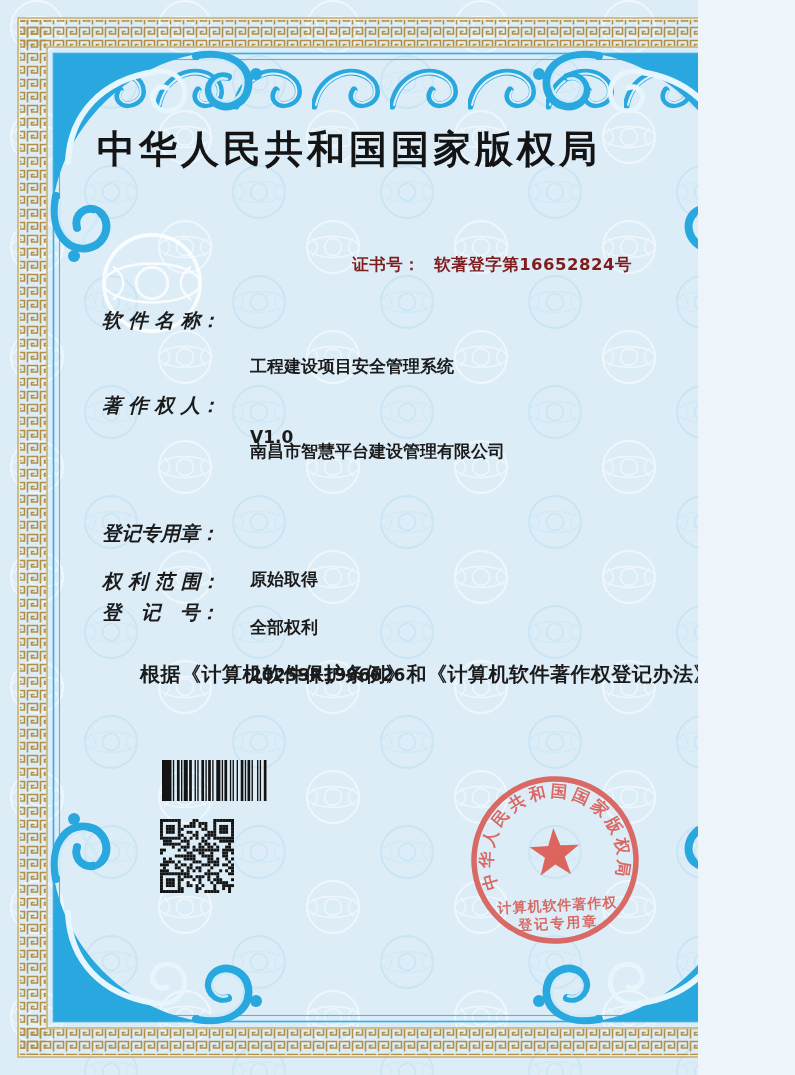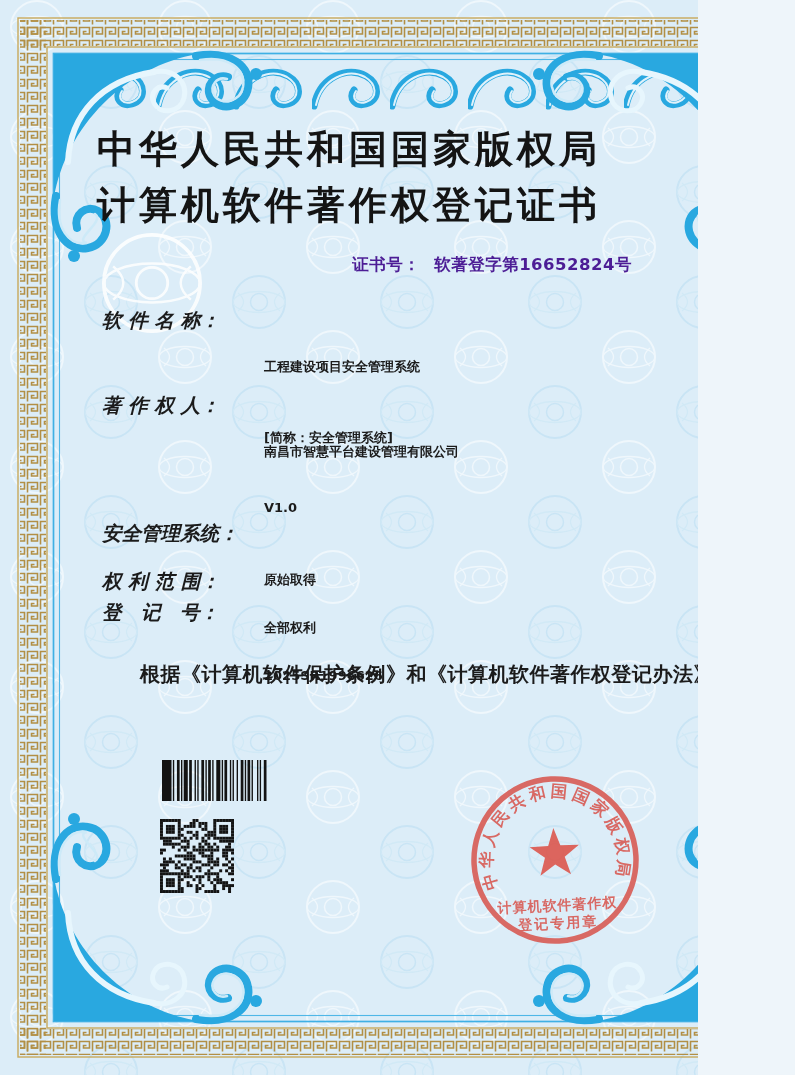"计算机软件著作权登记证书" div.abs { html: <div>计算机软件著作权登记证书</div> -> none }
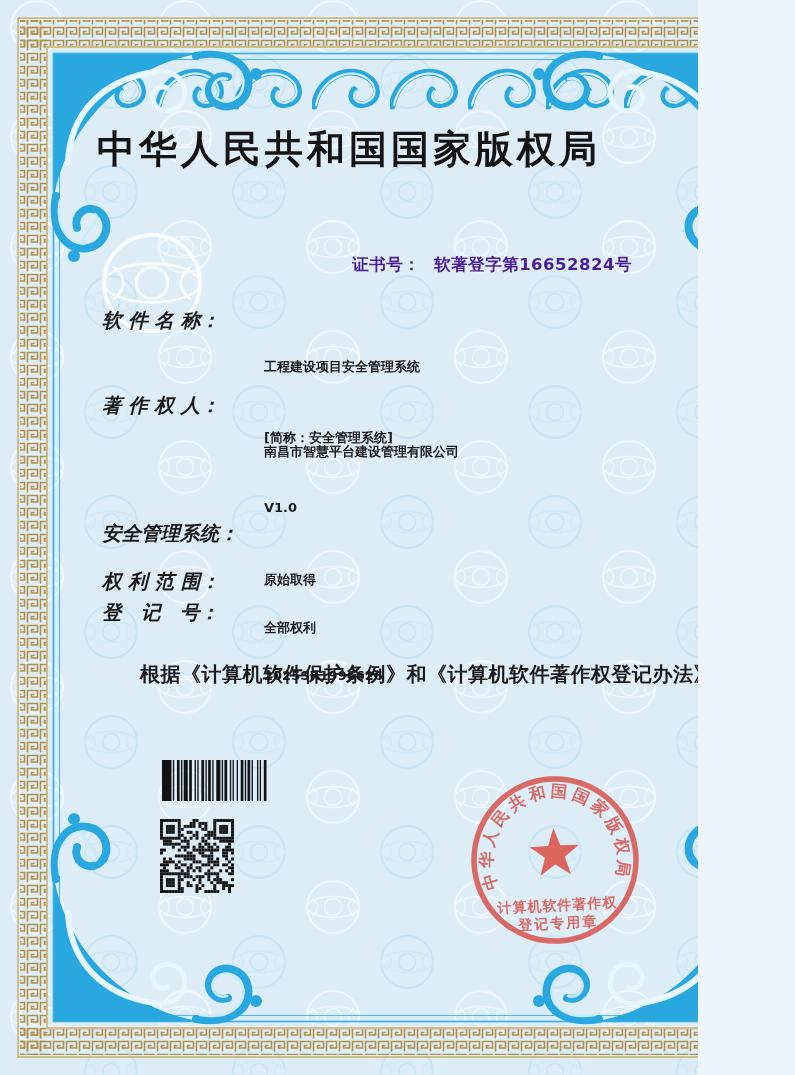"证书号： 软著登字第16652824号" .cert-no { color: #4c1d95 -> #7f1d1d }
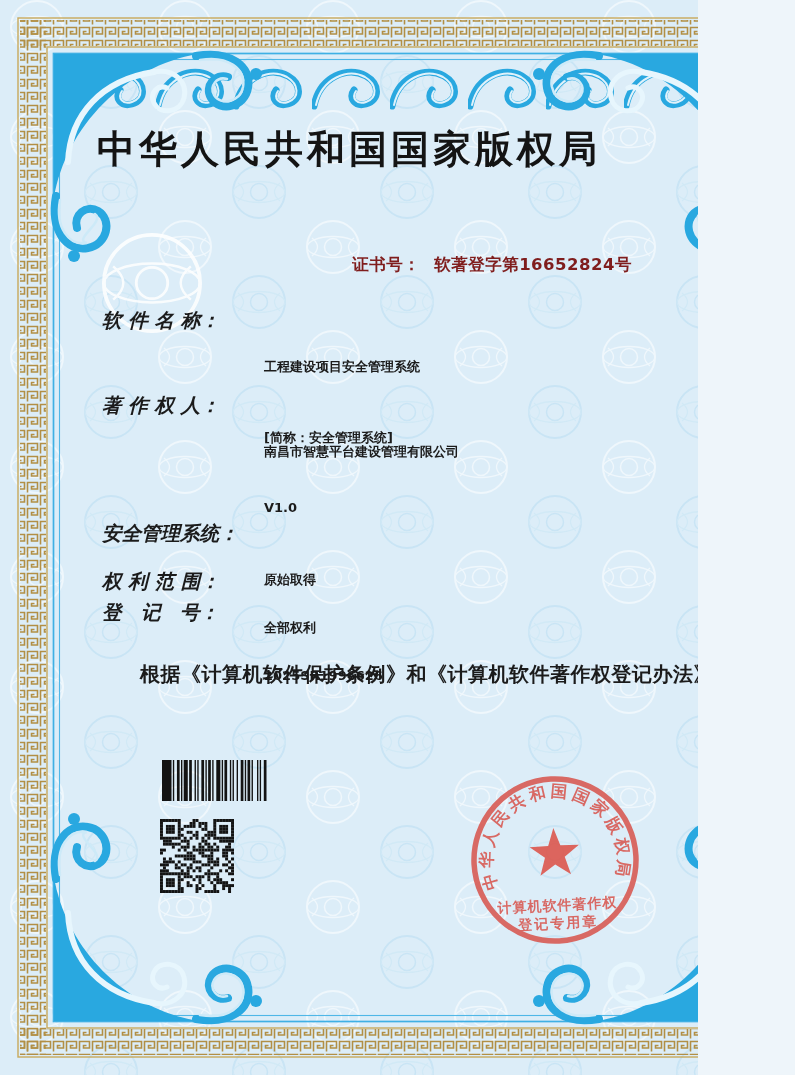"工程建设项目安全管理系统" .field-value { font-size: 13px -> 17px; left: 264px -> 250px }
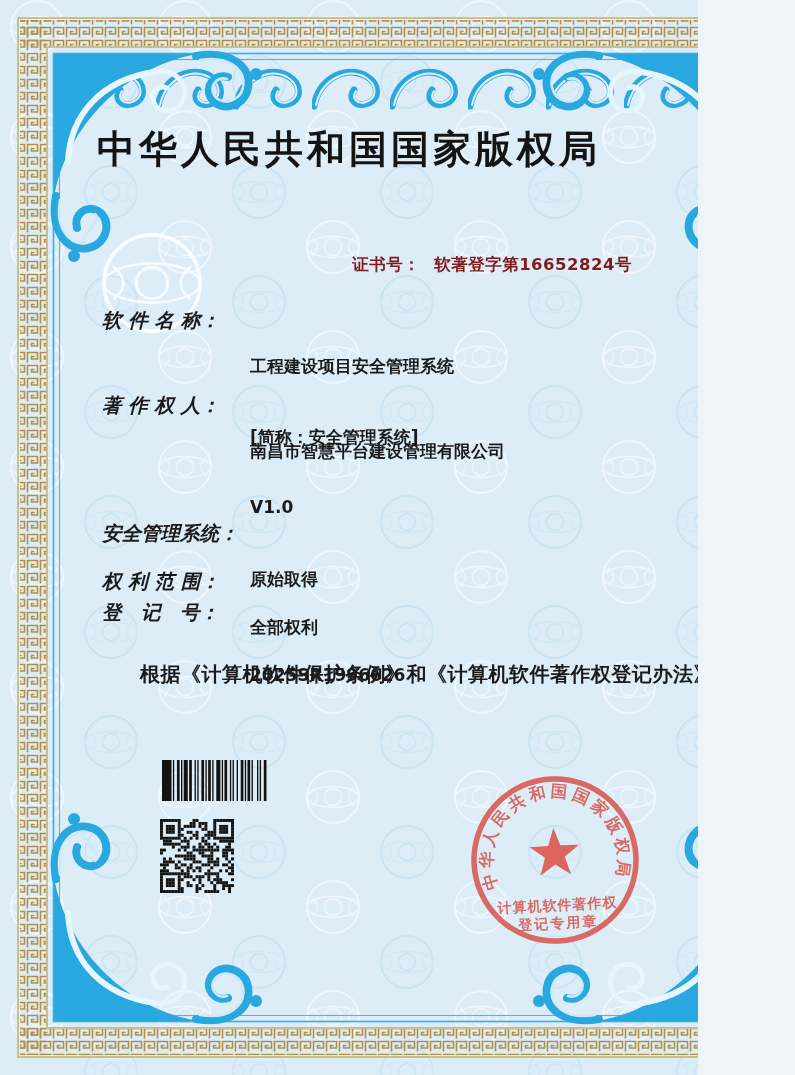"[简称：安全管理系统]" div { html: <div>[简称：安全管理系统]</div> -> none }
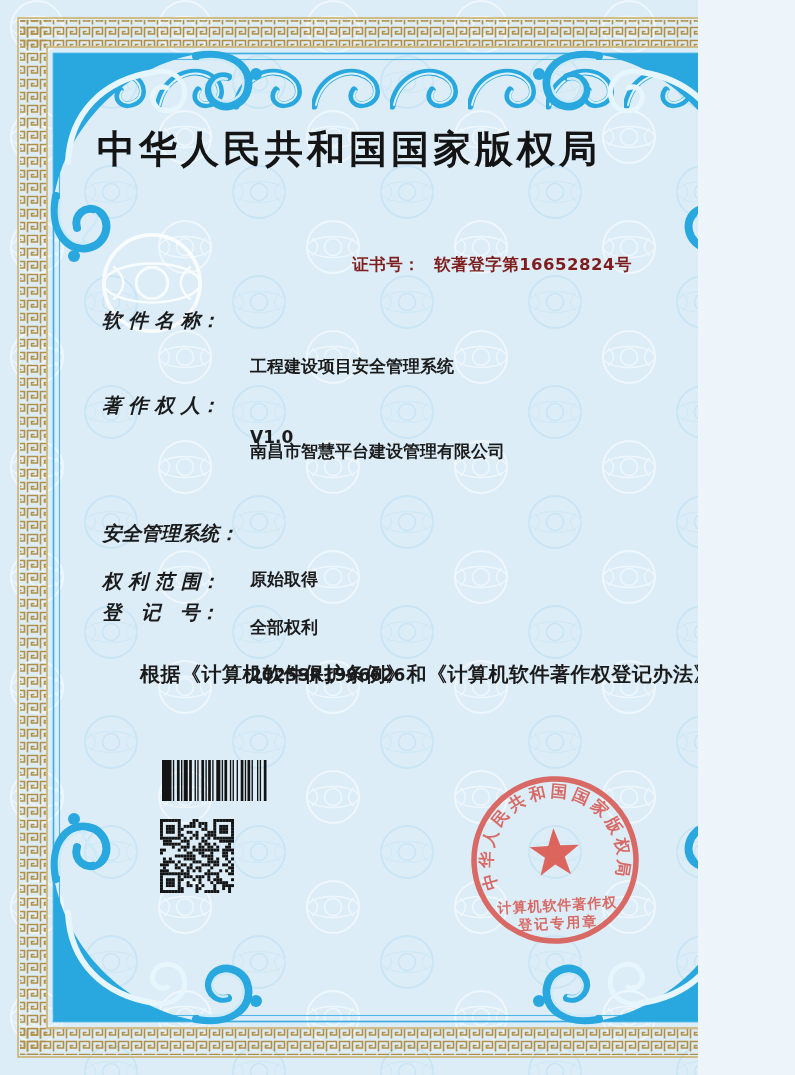"安全管理系统：" div.field-label { text: 安全管理系统 -> 登记专用章 }
